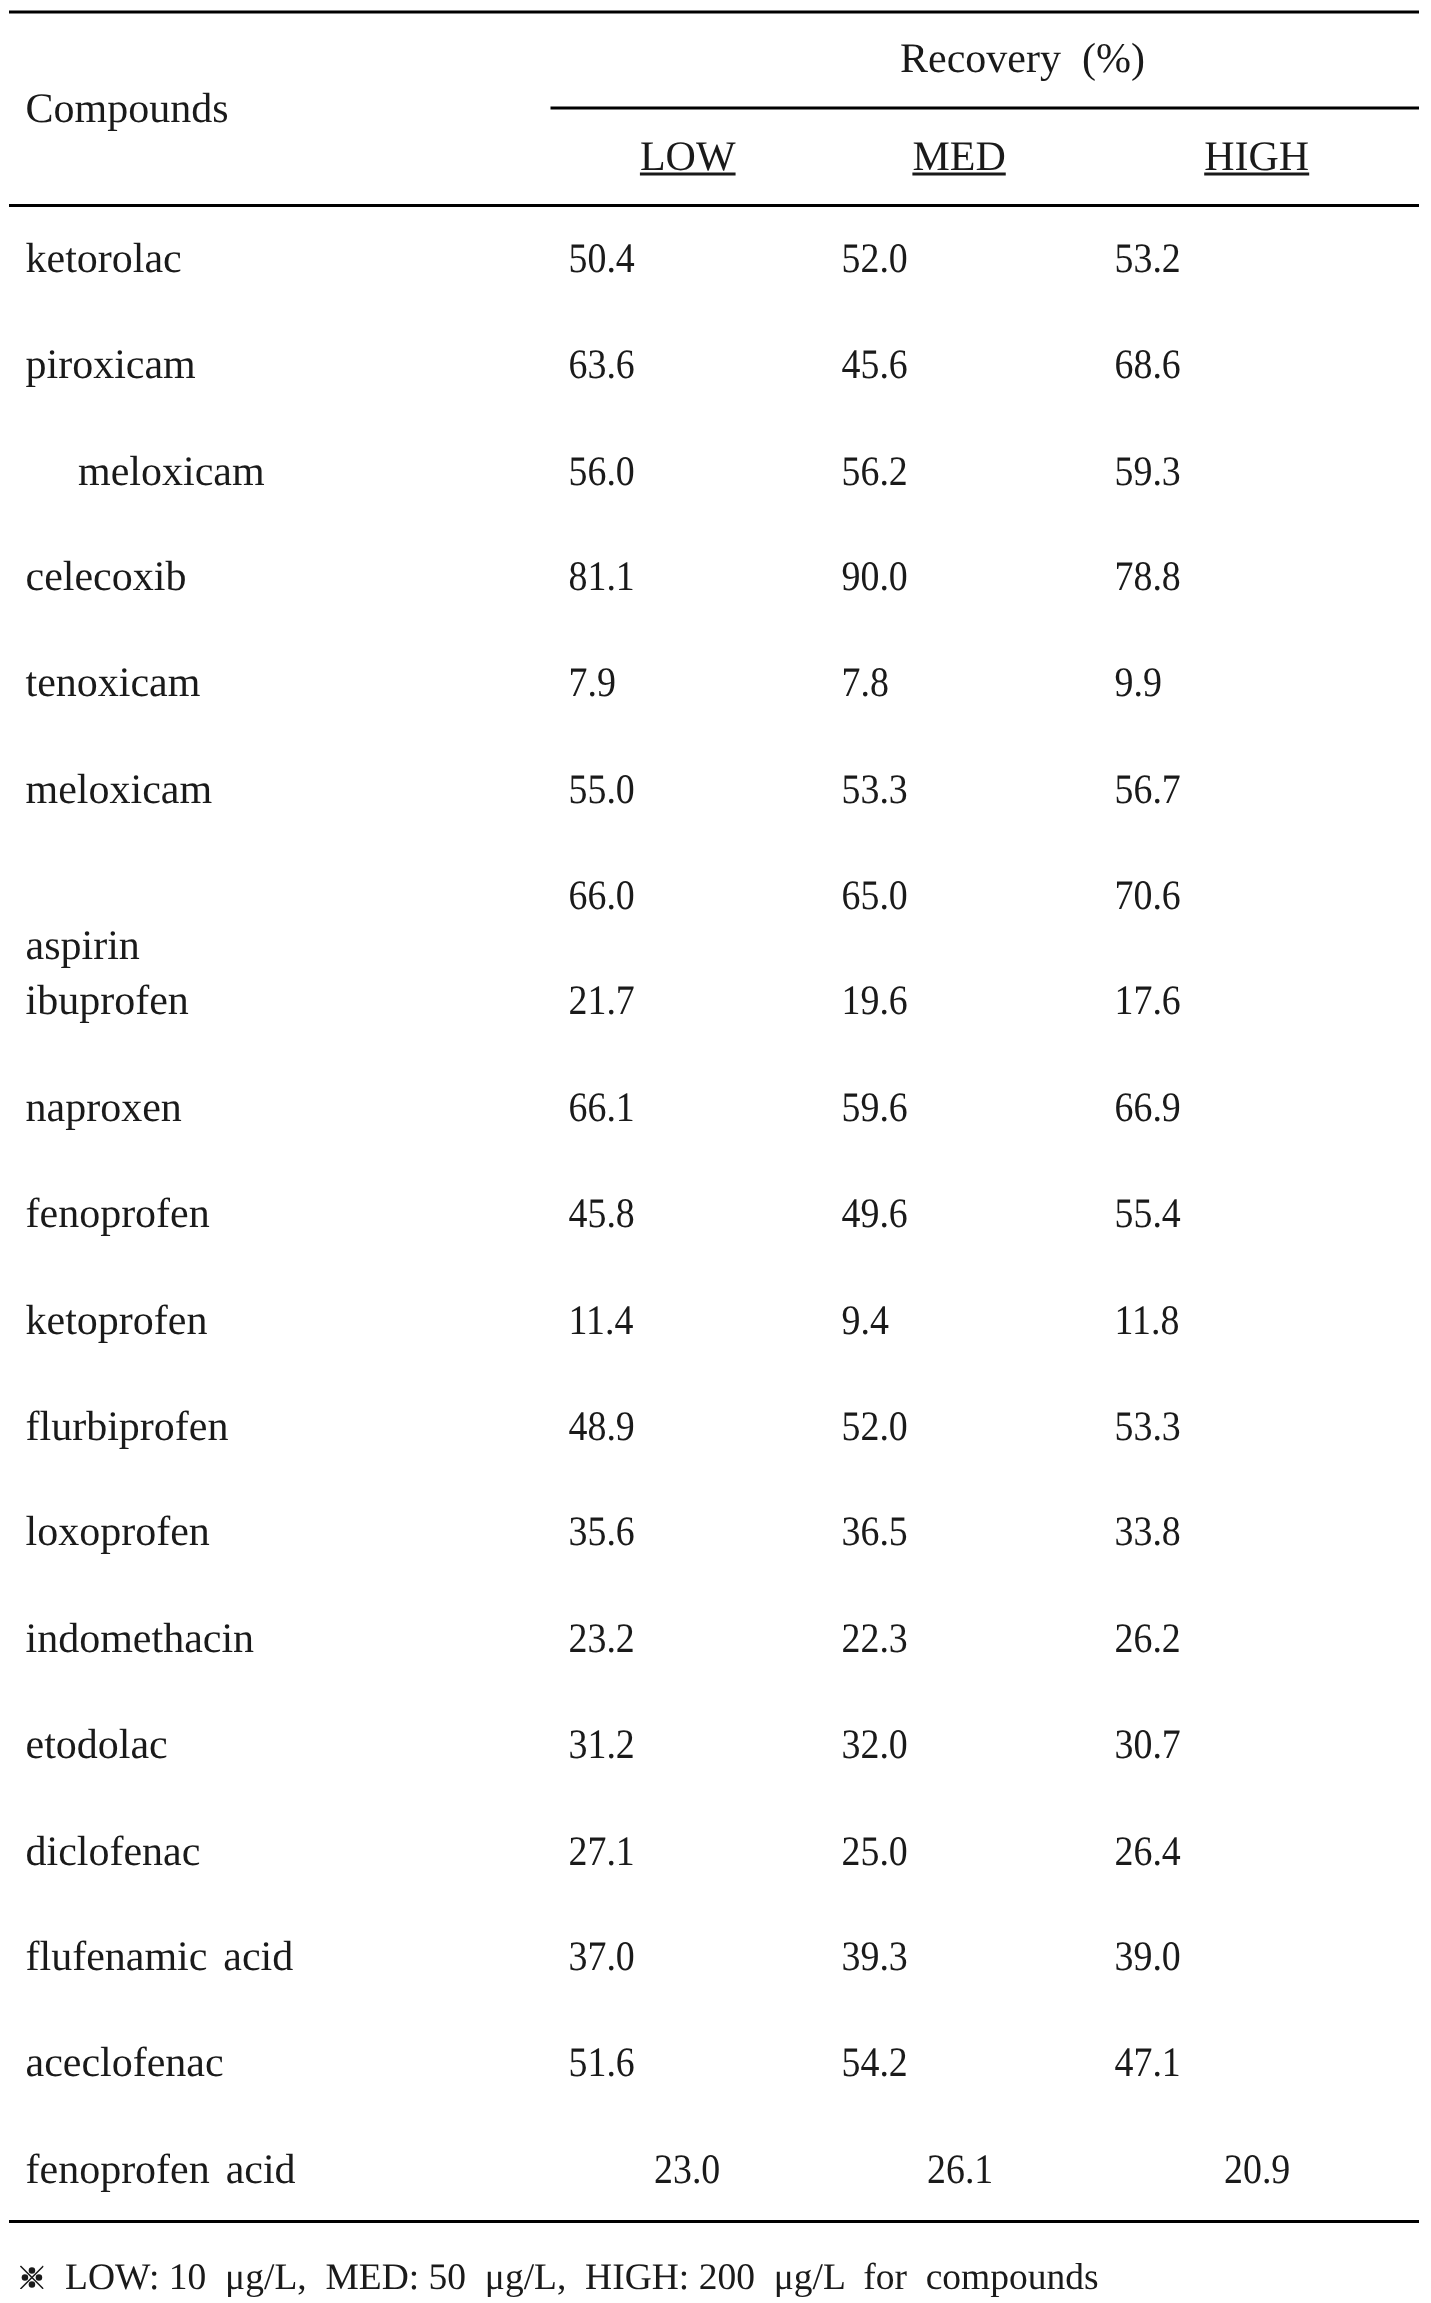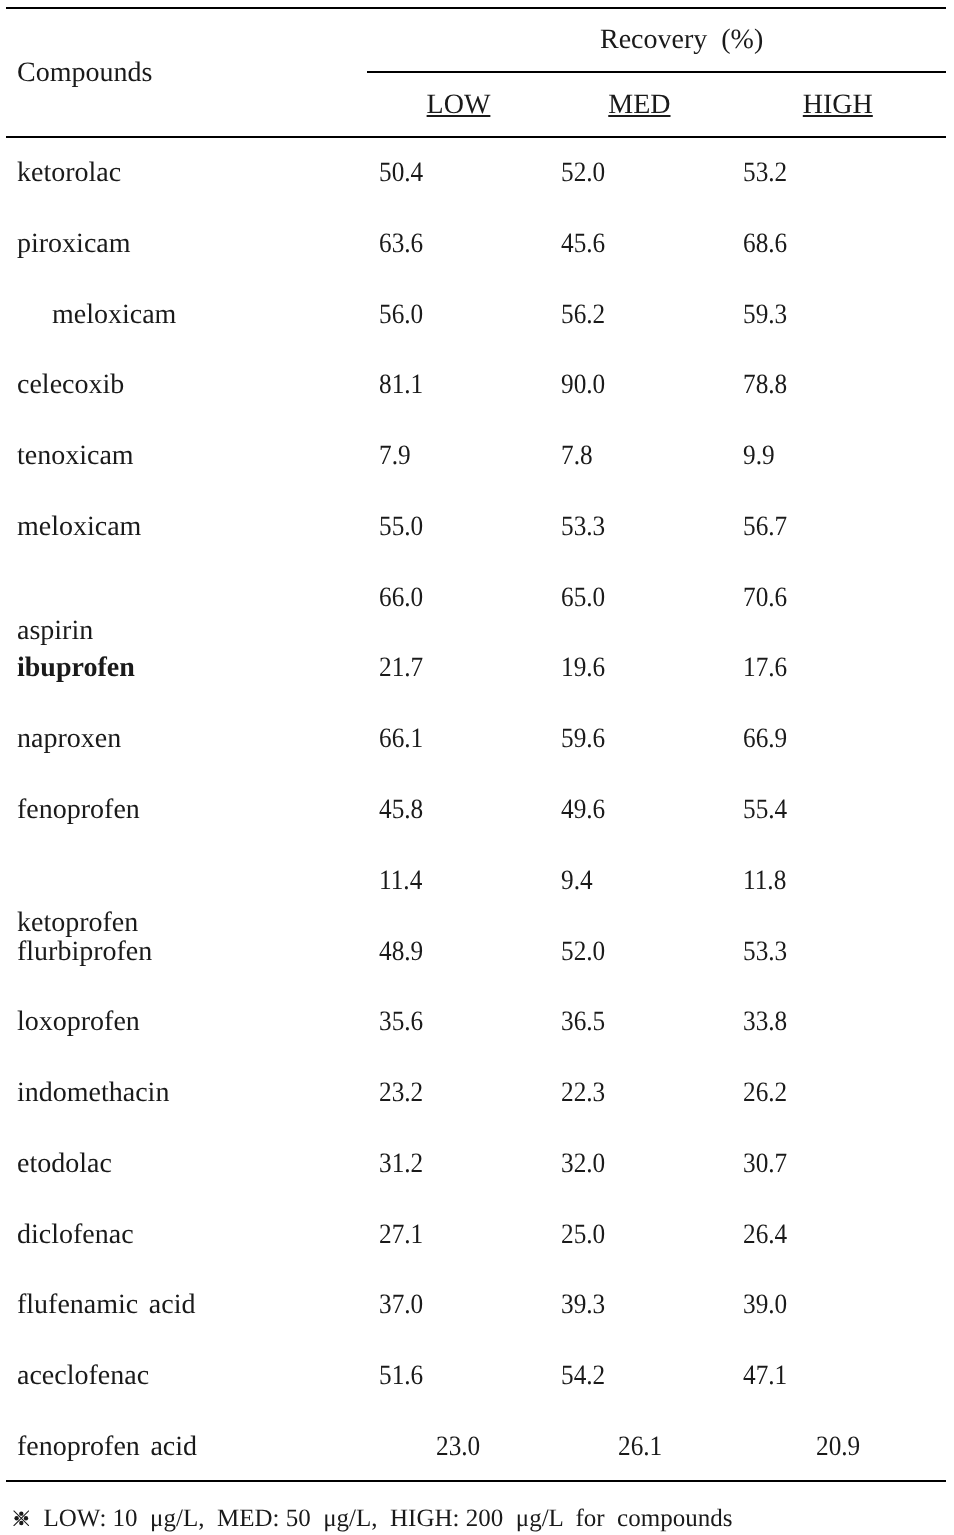"ibuprofen" div.cell { font-weight: bold -> none }
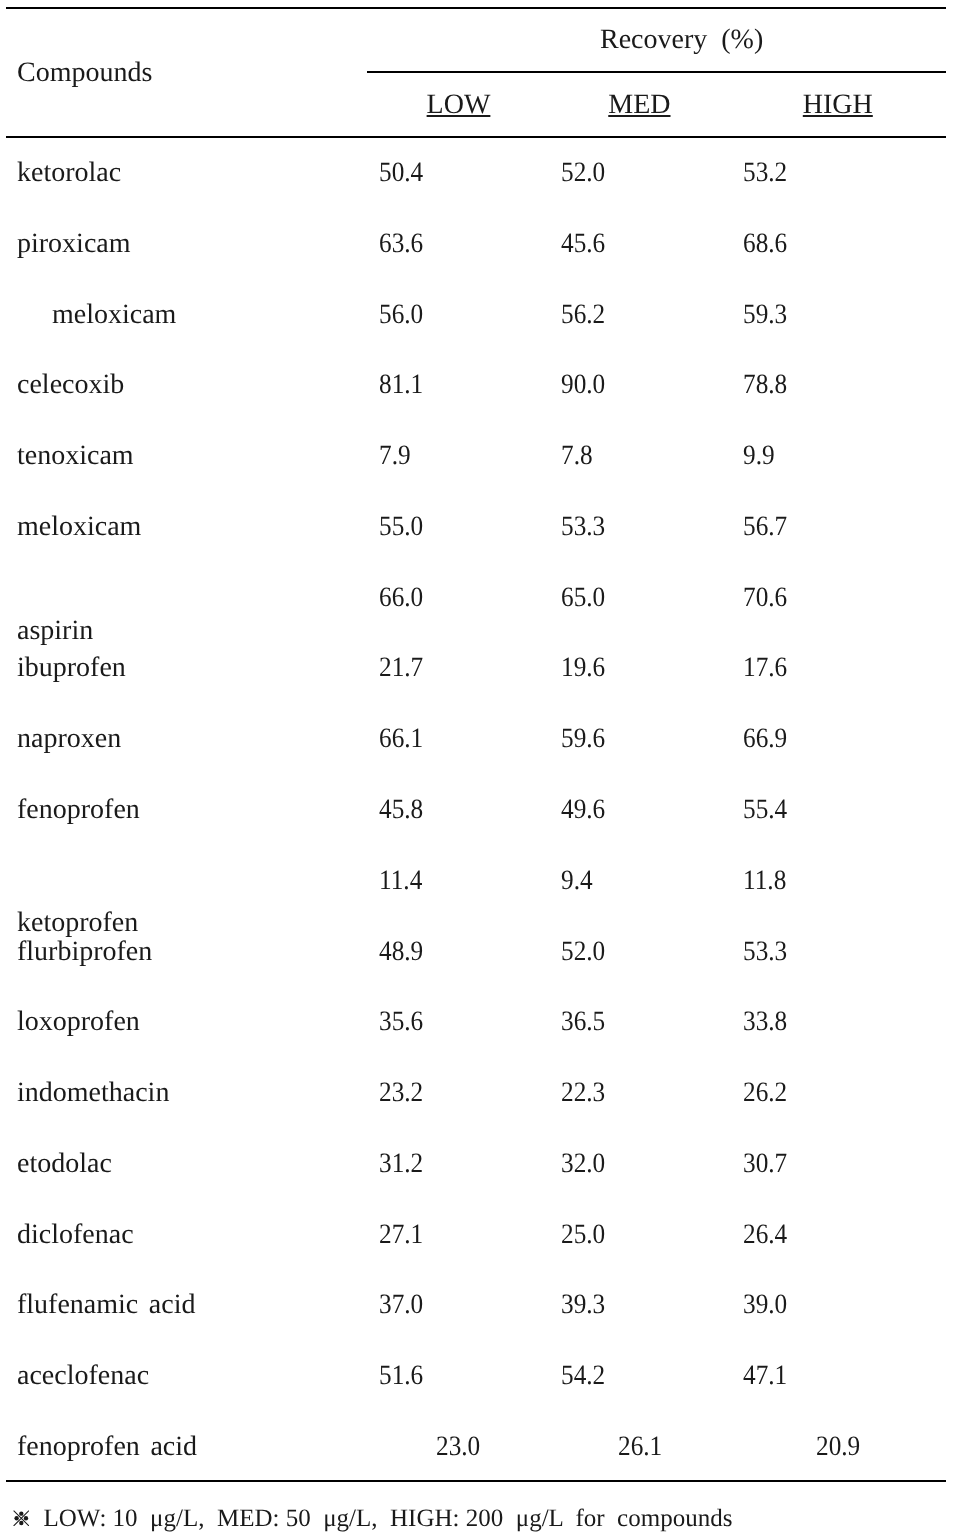"ketoprofen" div.cell { margin-top: 42px -> none }
